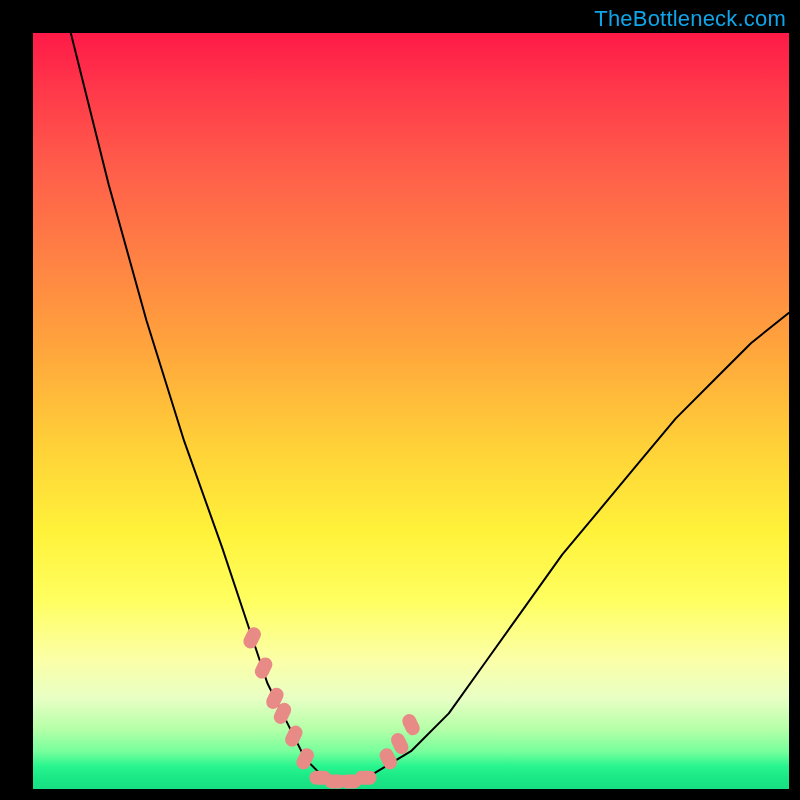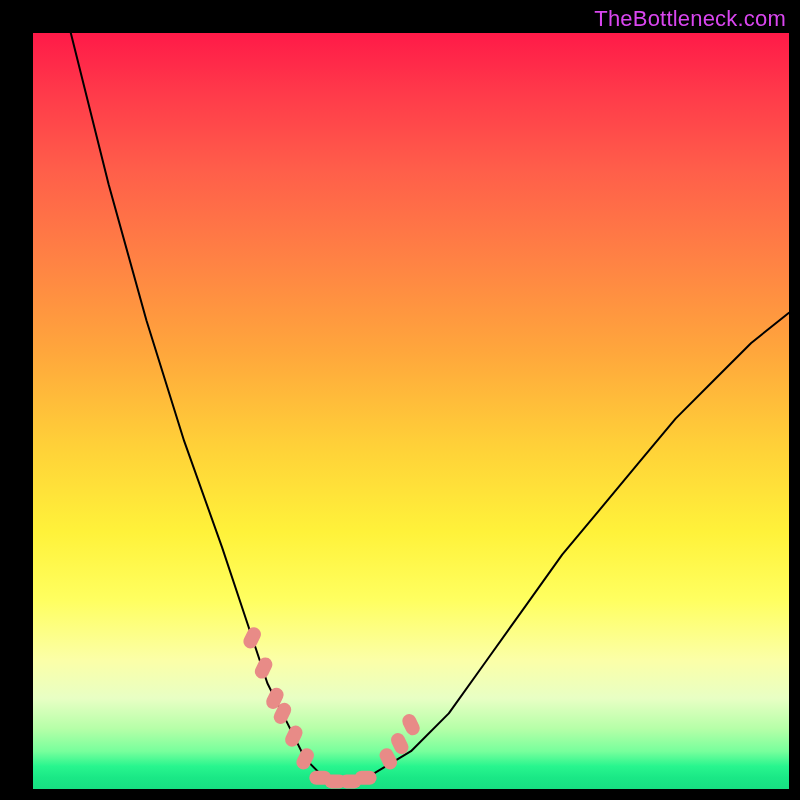"TheBottleneck.com" .watermark { color: #d946ef -> #0ea5e9 }
